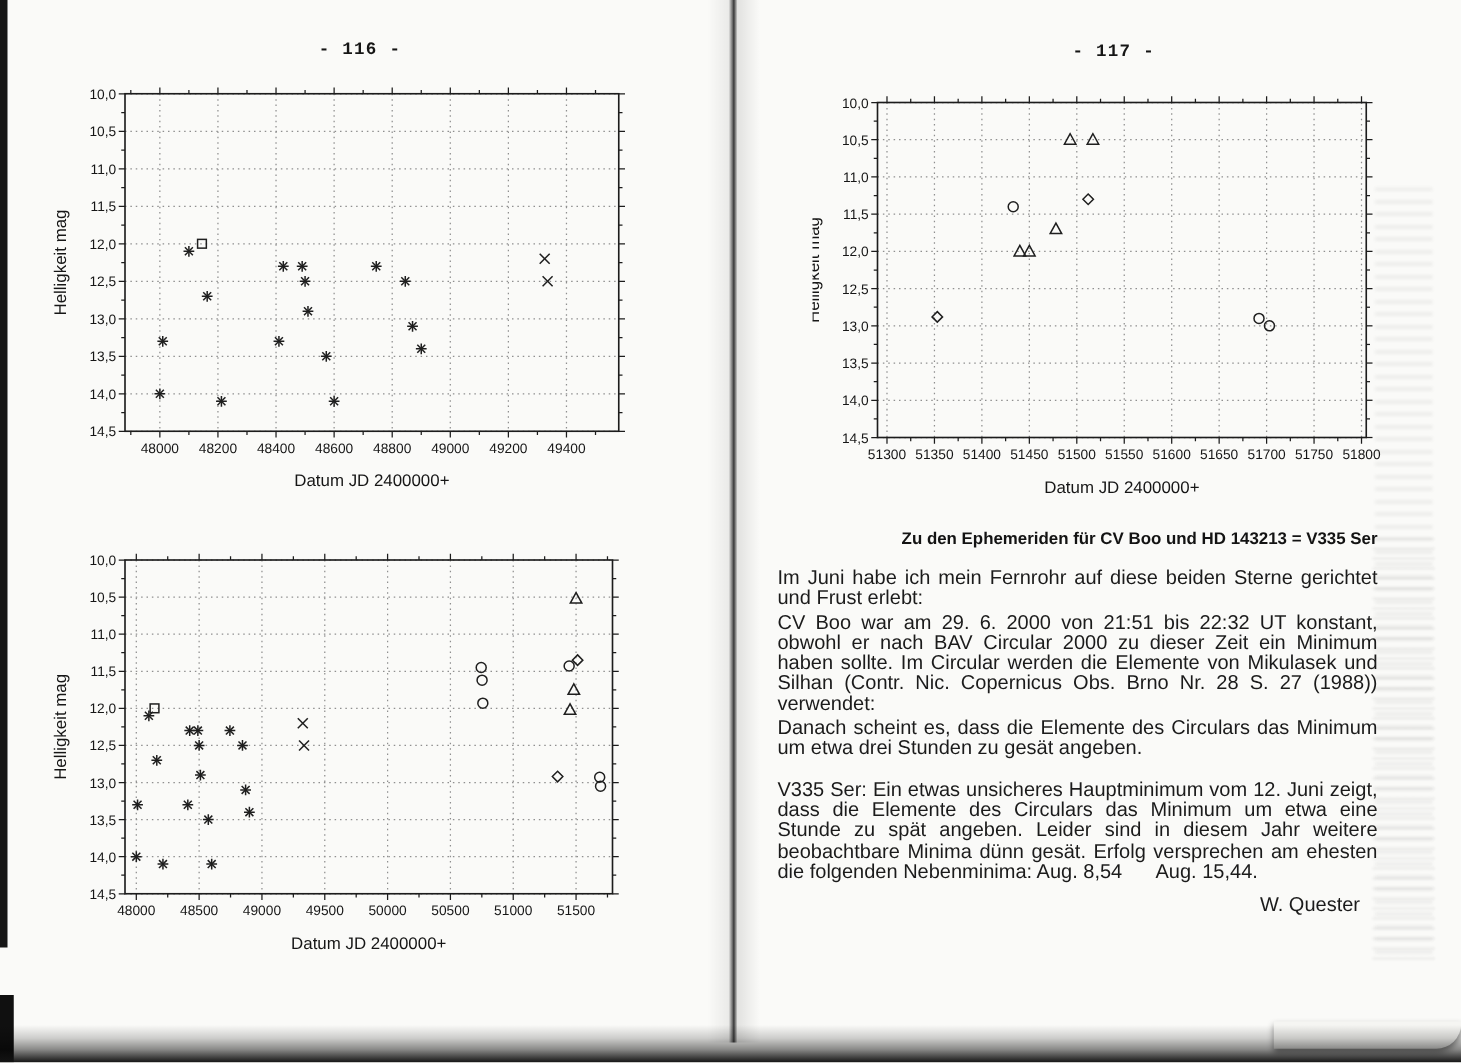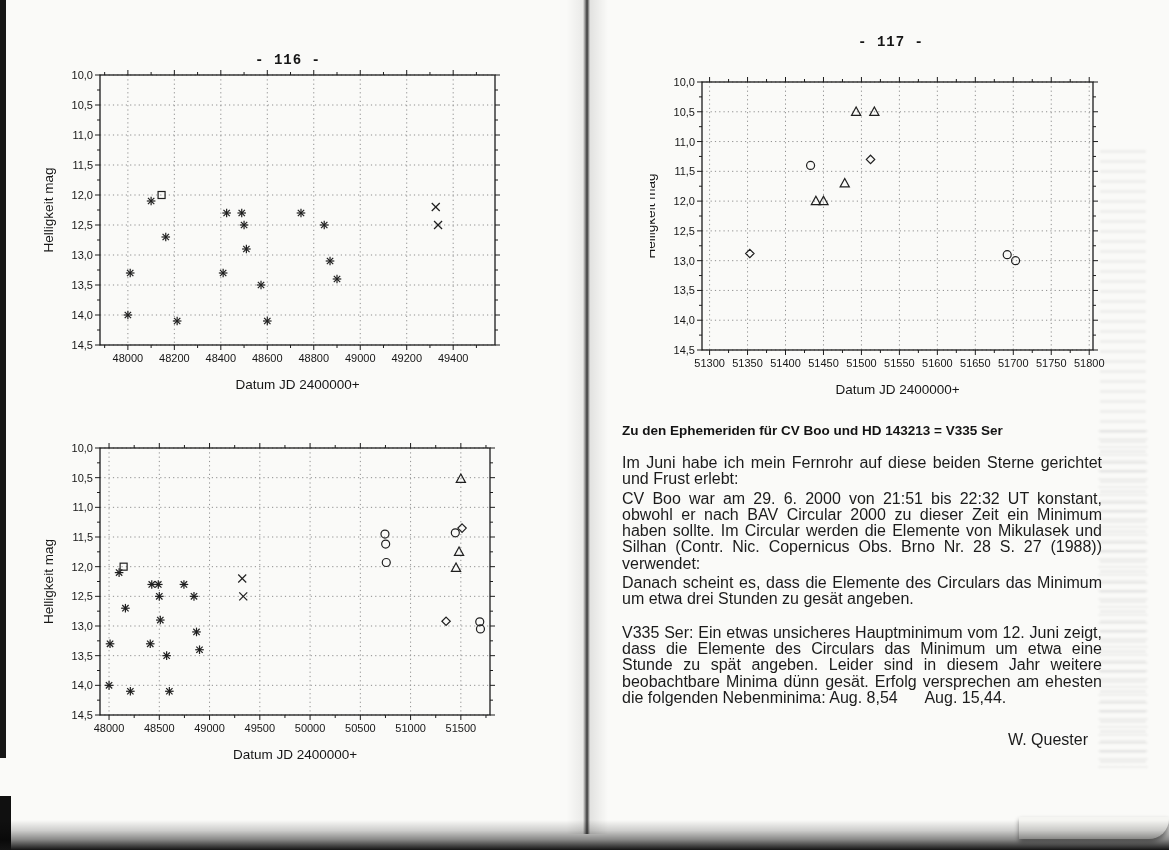"- 116 -" #hdr-left { margin-top: 20px -> none }
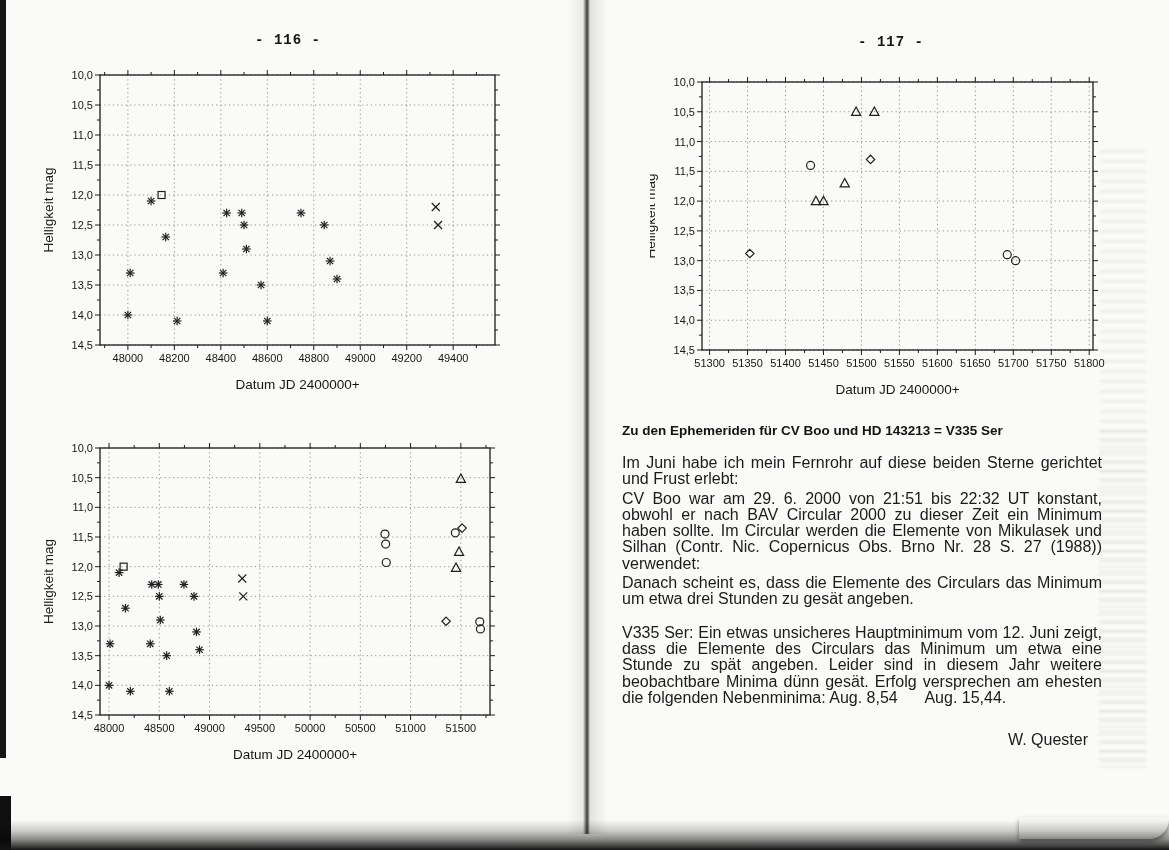"Zu den Ephemeriden für CV" .article h2 { text-align: left -> right }
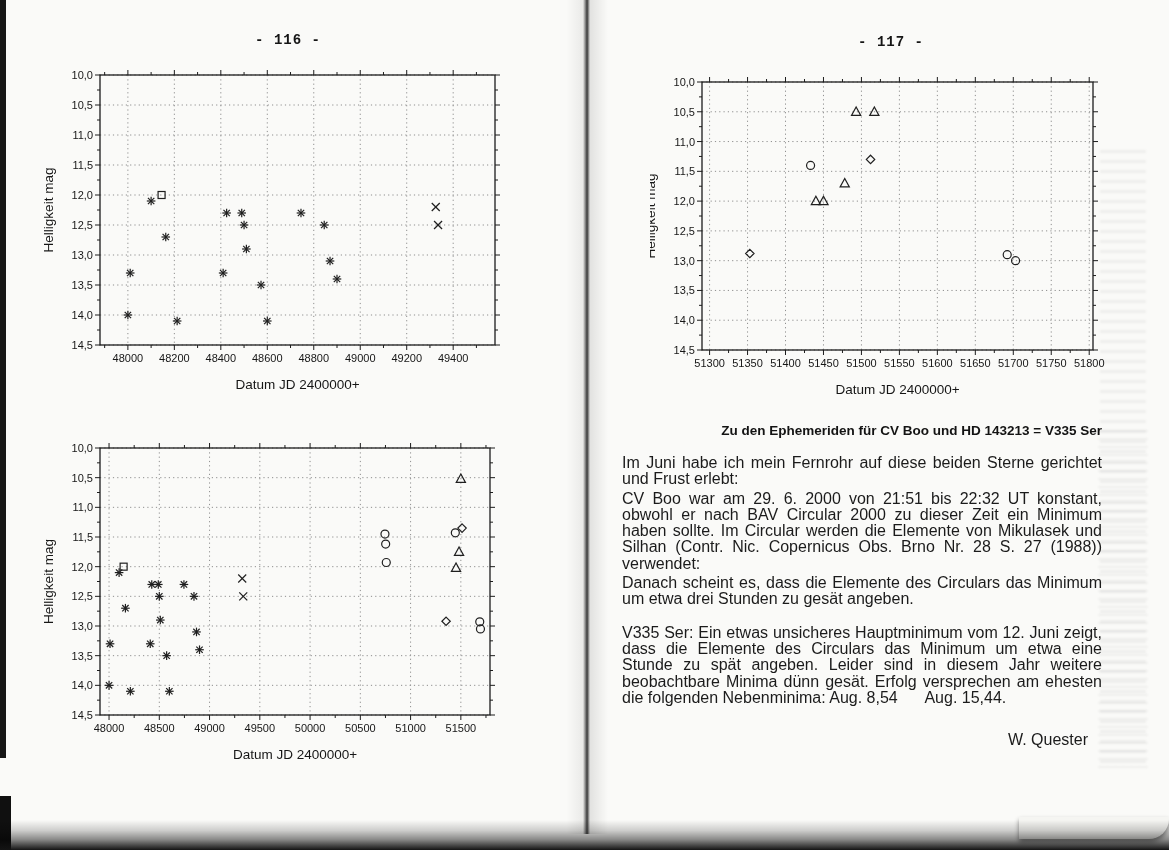"W. Quester" .article p.signature { margin-top: 26px -> 11px }
